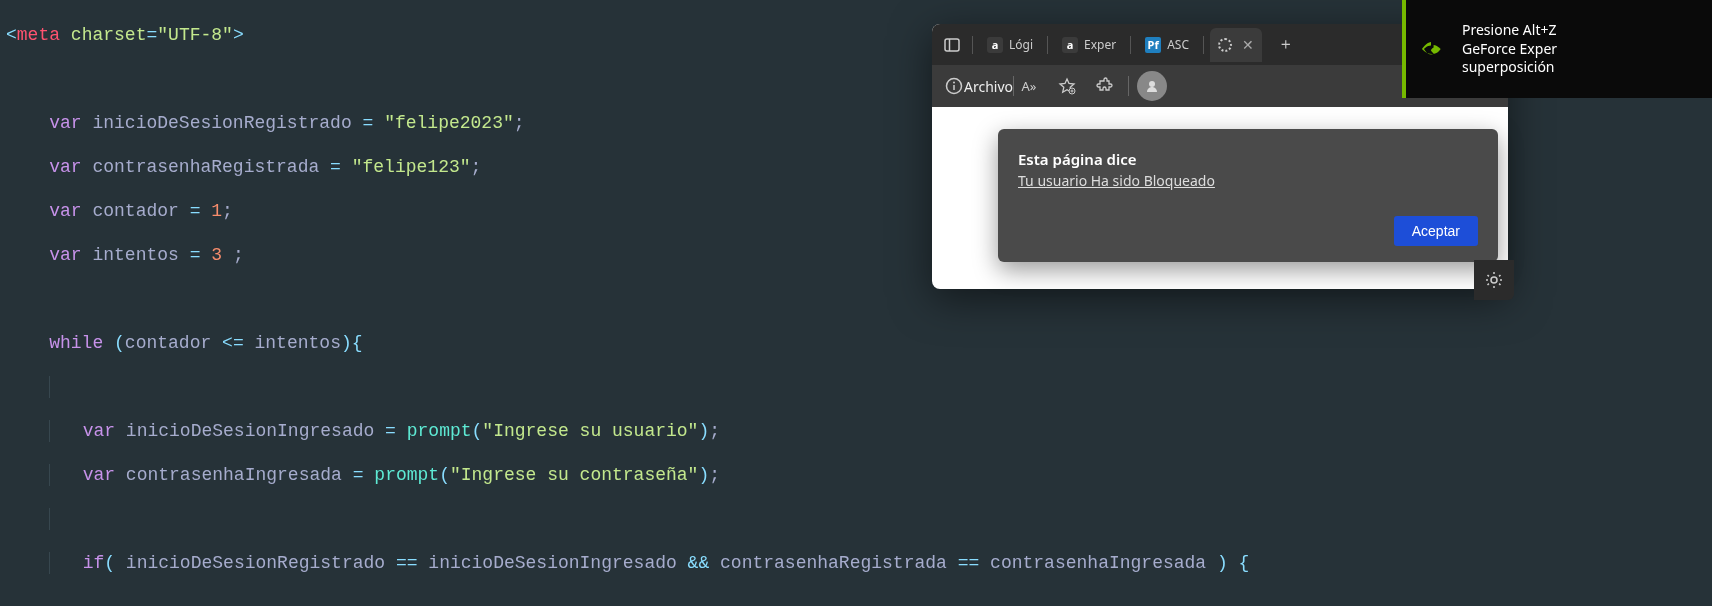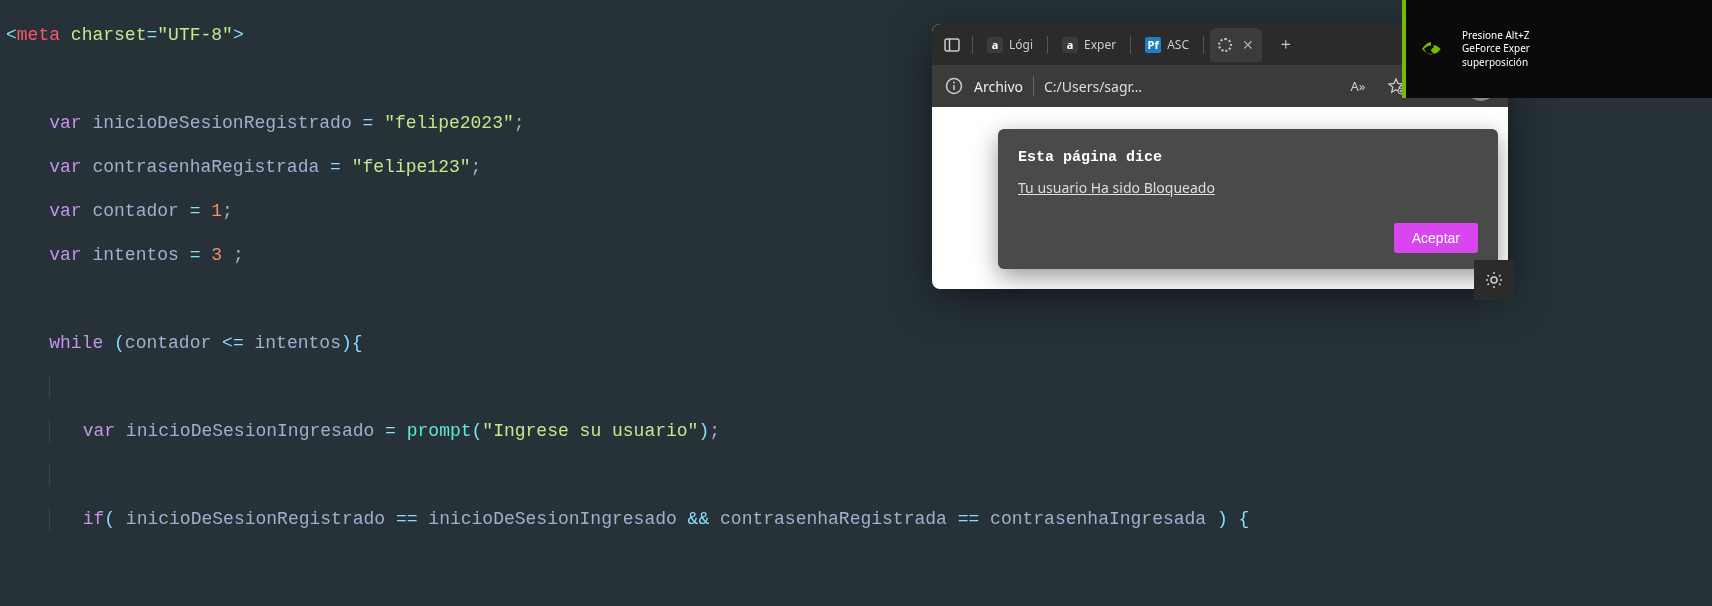"Presione Alt+Z" .nvidia-body { font-size: 10px -> 14px }
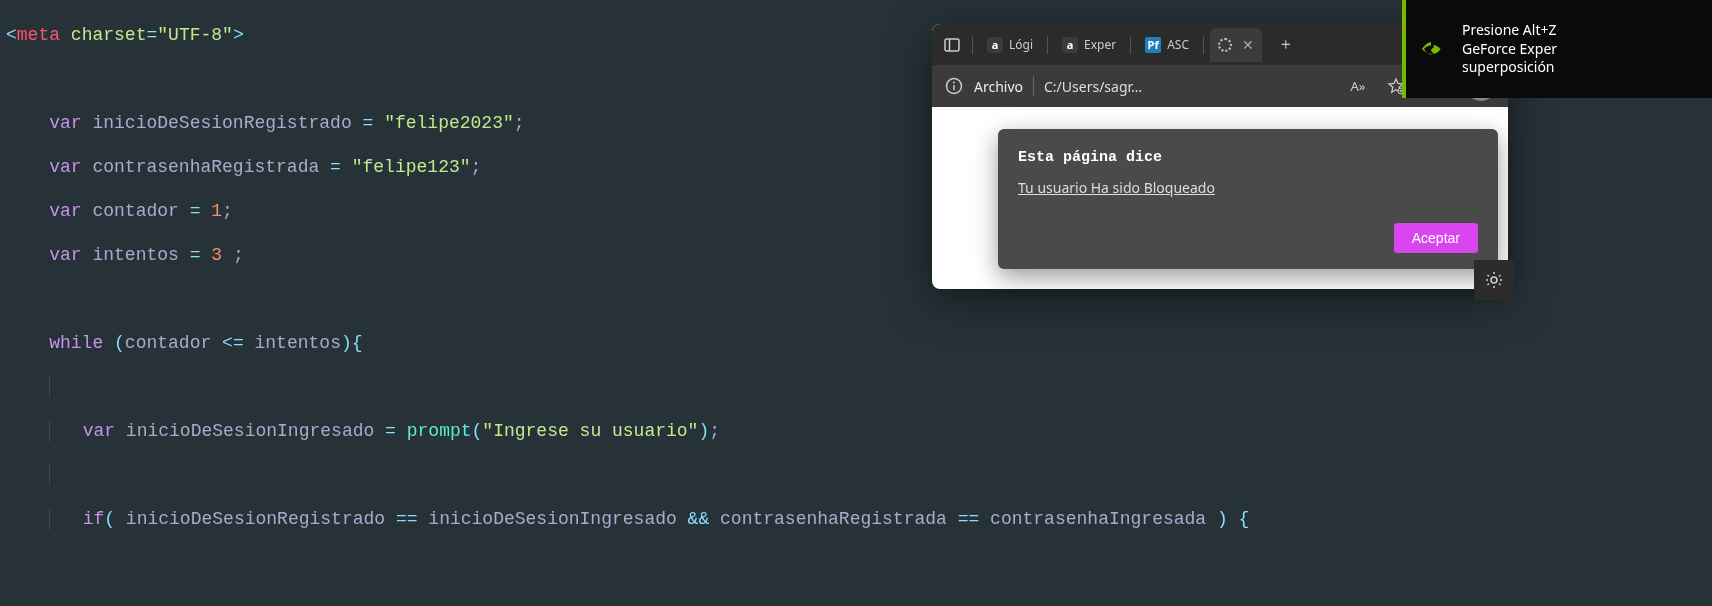"Archivo" .addrbar { gap: 10px -> 0 }
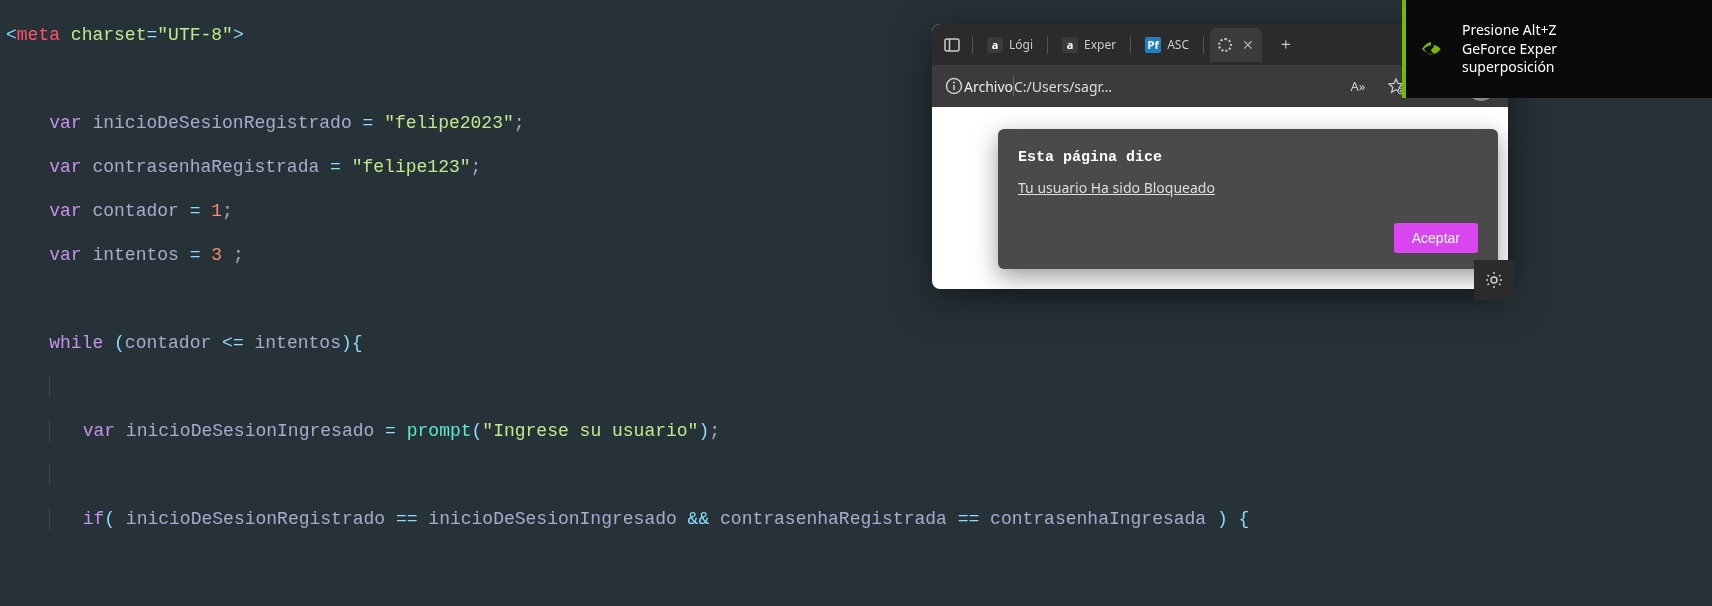"C:/Users/sagr…" span.addr-path { html: <span>C:/Users/sagr…</span> -> none }
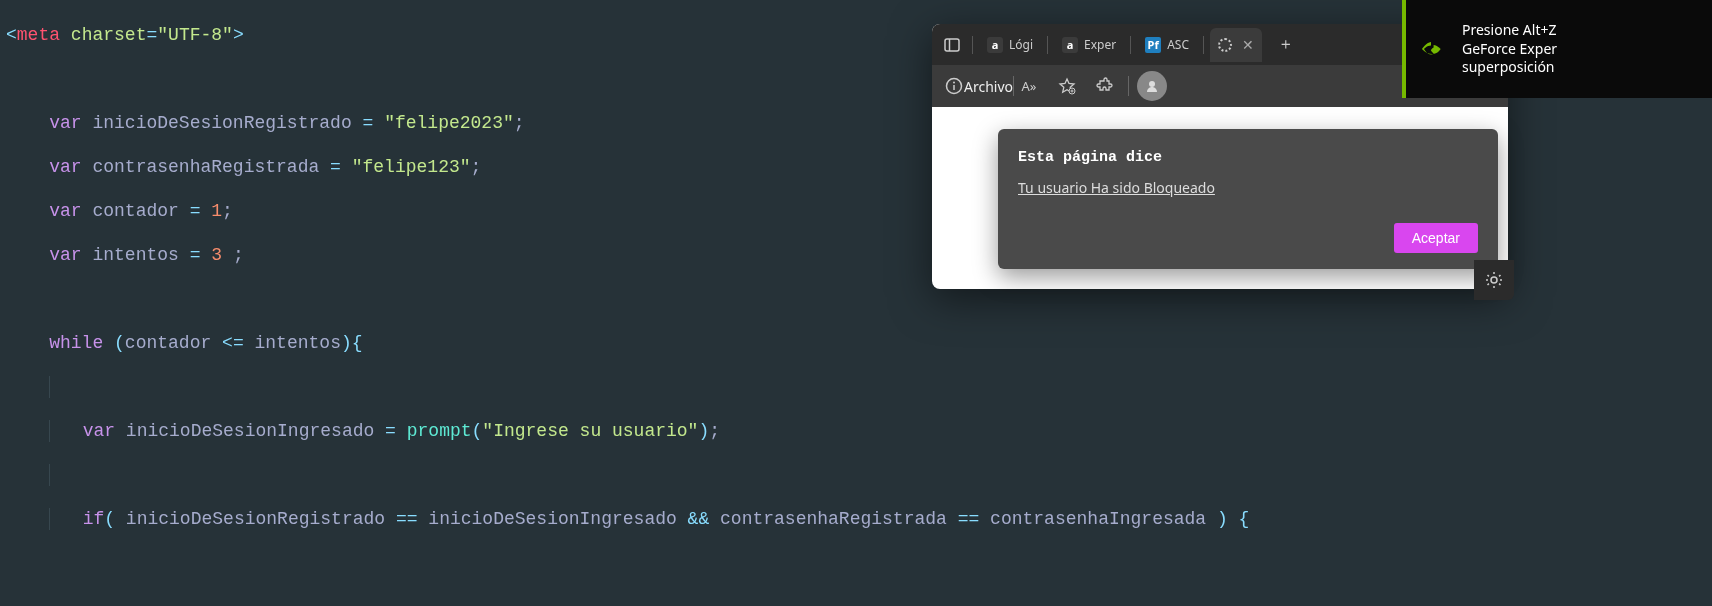"Esta página dice" .dialog .title { font-family: Liberation Mono, monospace -> none; margin-bottom: 12px -> 2px }
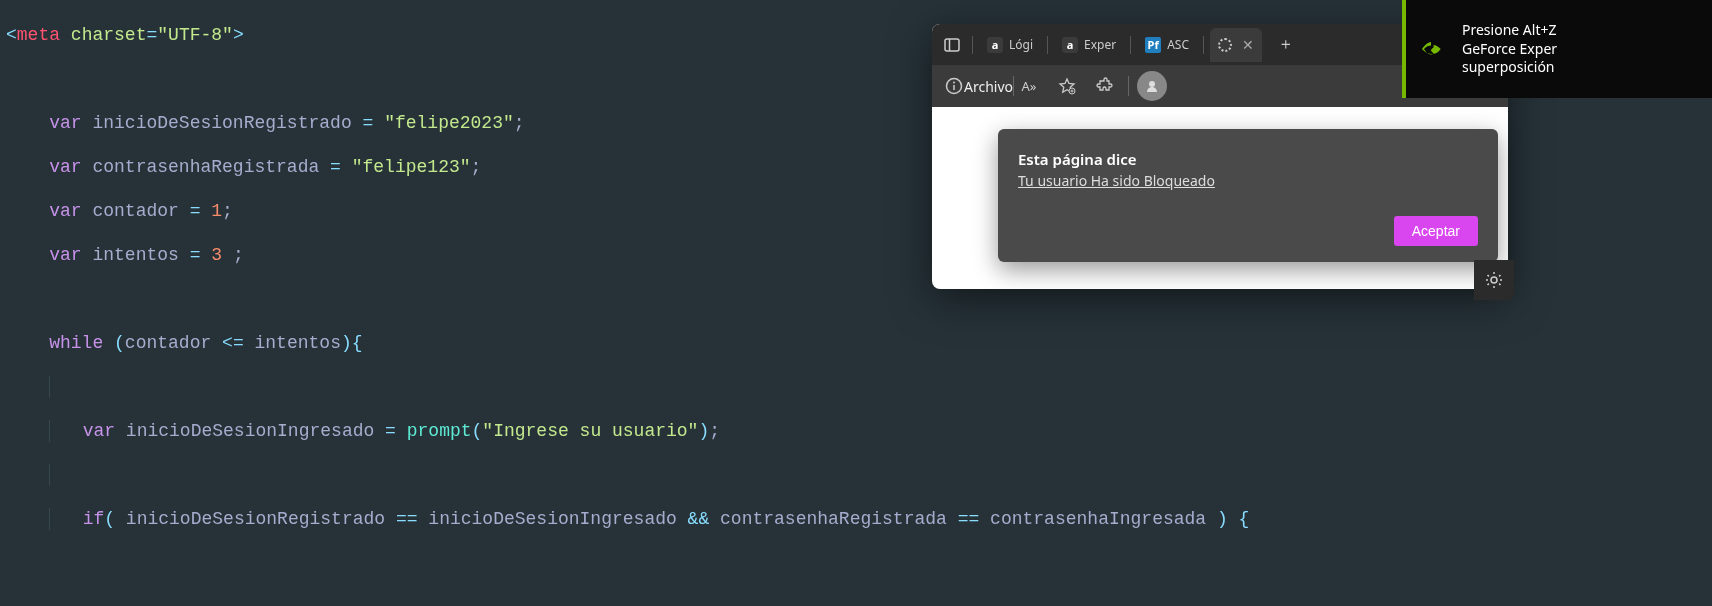"Aceptar" .dialog .accept { background: #d946ef -> #1d4ed8 }
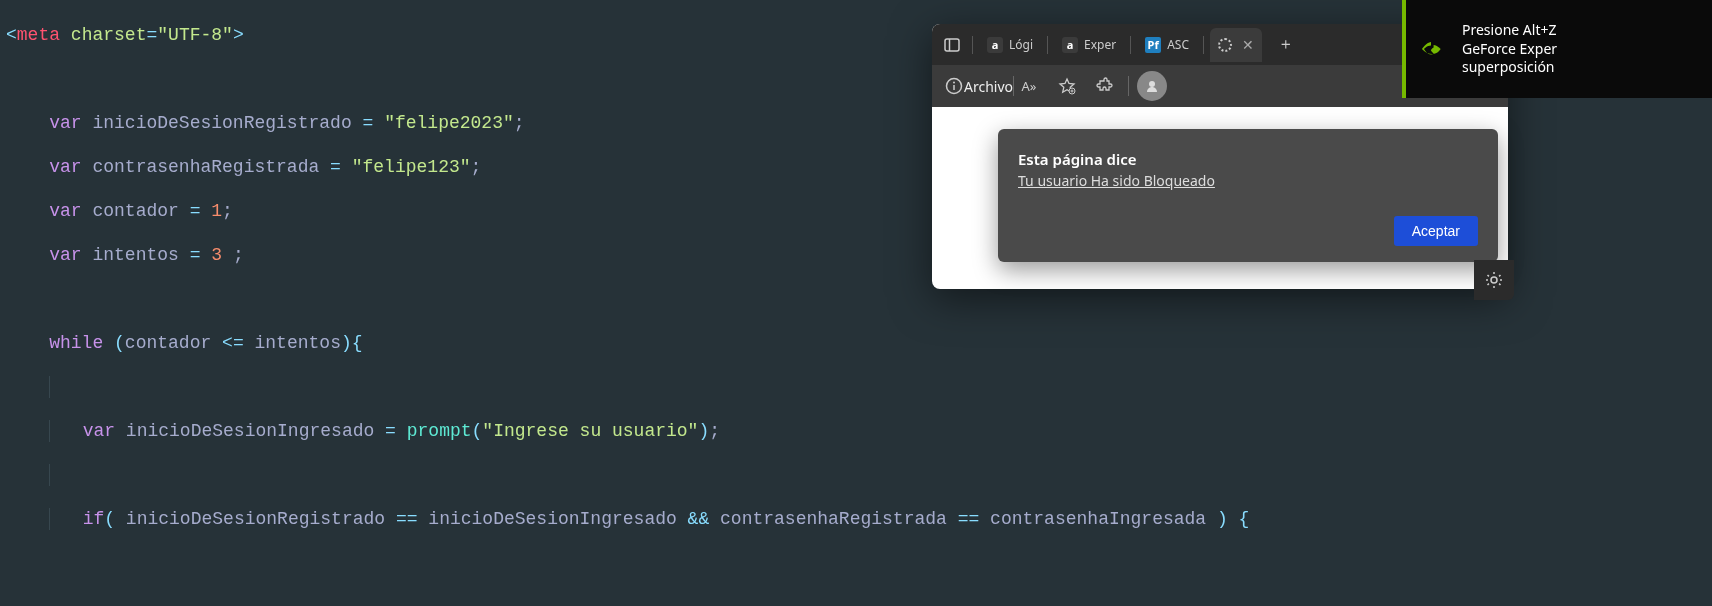"var contrasenhaIngresada =" span.ln { html: none -> <span> <span></span> <span>var</span> <span>contrasenhaIngresada</span> <span>=</span> <span>prompt</span><span>(</span><span>"Ingrese su contraseña"</span><span>)</span><span>;</span></span> }
